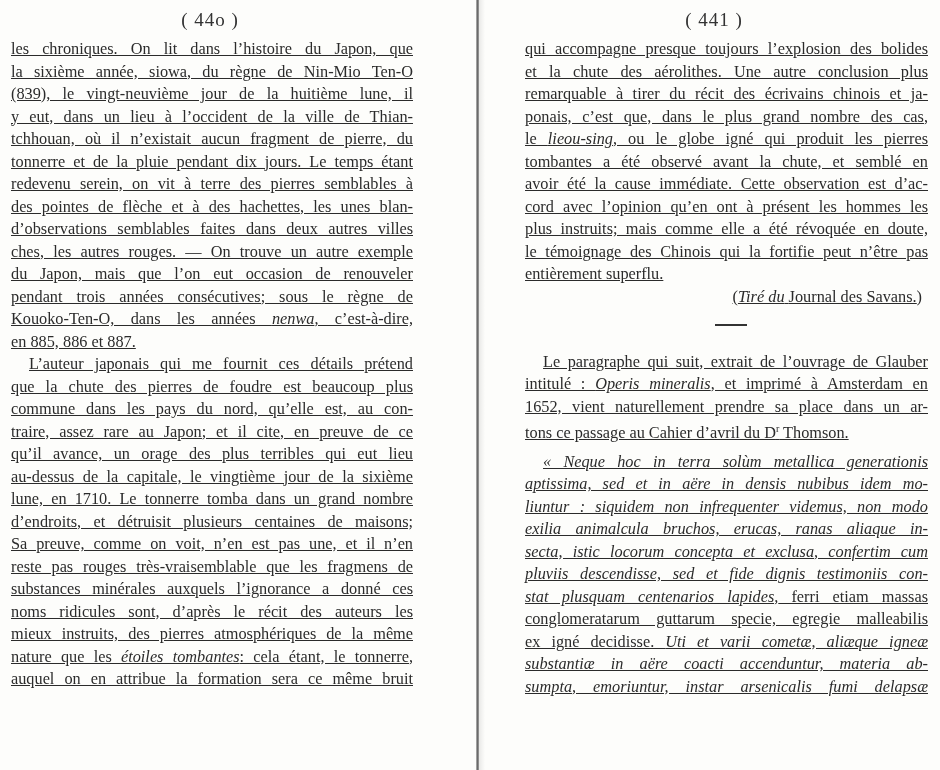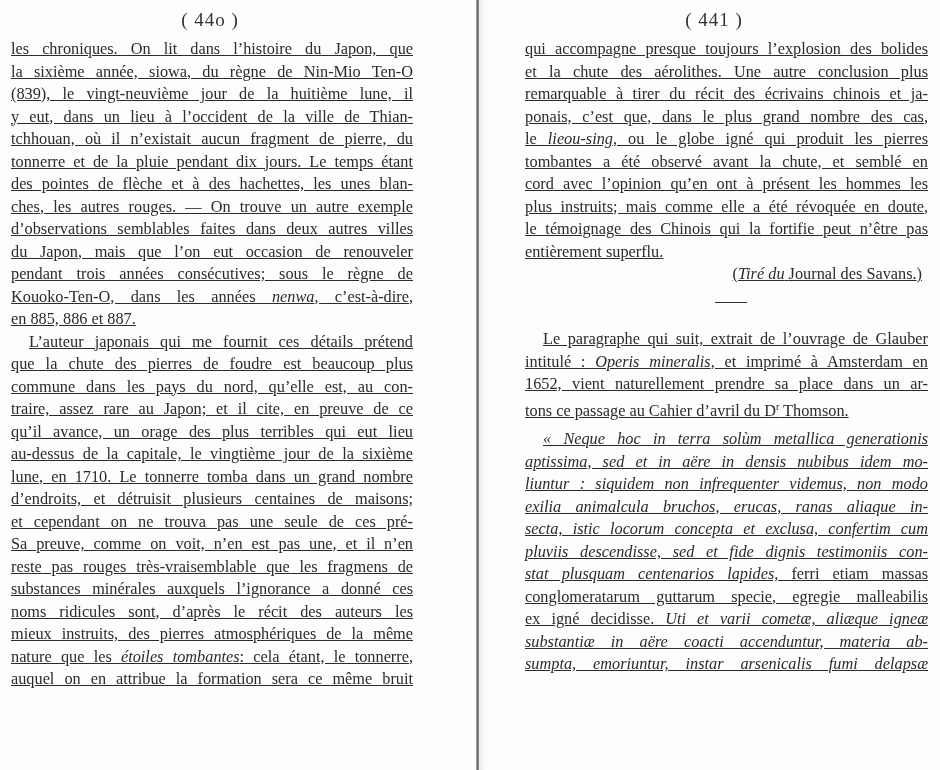"redevenu serein, on vit à" span.line { html: none -> <span>redevenu serein, on vit à terre des pierres semblables à</span> }
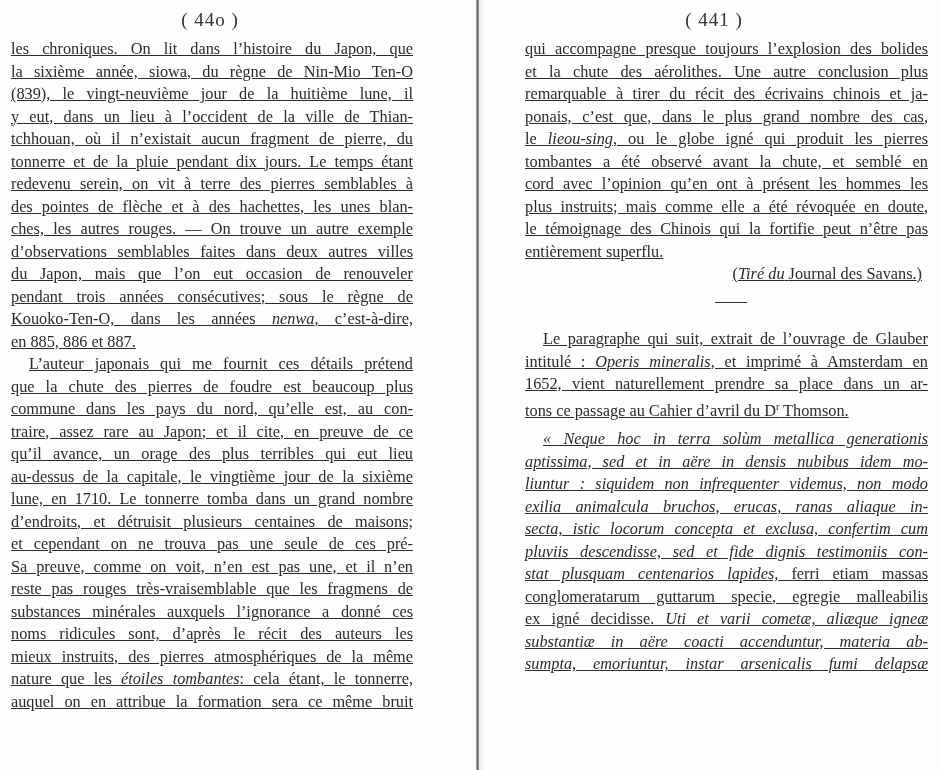"avoir été la cause immédiate." span.line { html: none -> <span>avoir été la cause immédiate. Cette observation est d’ac-</span> }
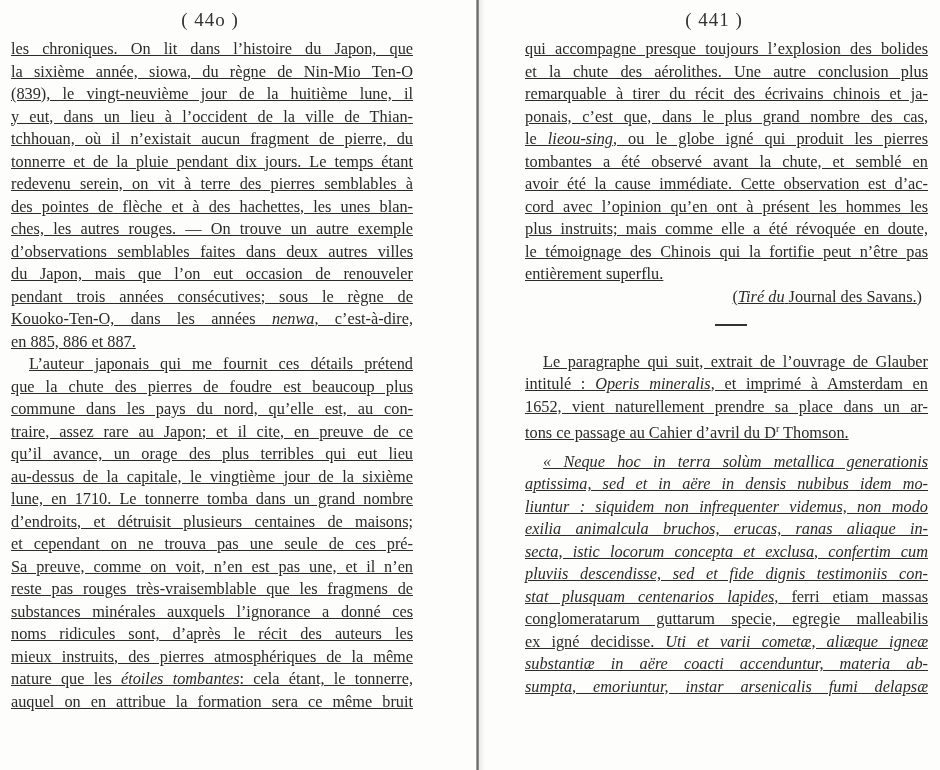"ches, les autres rouges. —" span.line { order: before "d’observations semblables faites dans" -> after "d’observations semblables faites dans" }
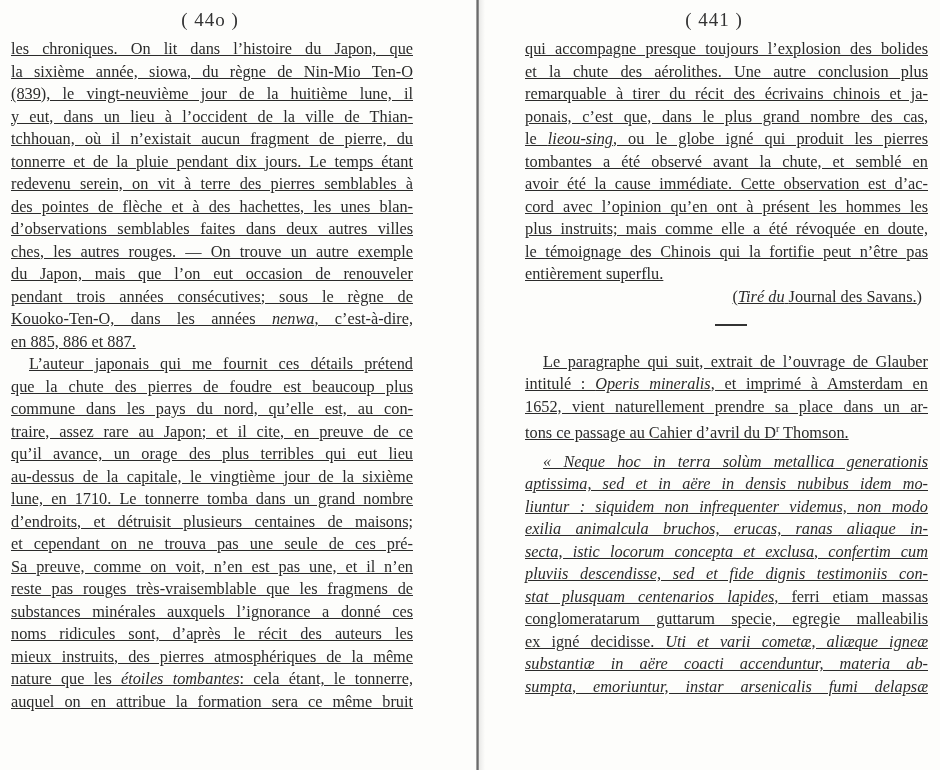"et cependant on ne trouva" span.line { html: <span>et cependant on ne trouva pas une seule de ces pré-</span> -> none }
